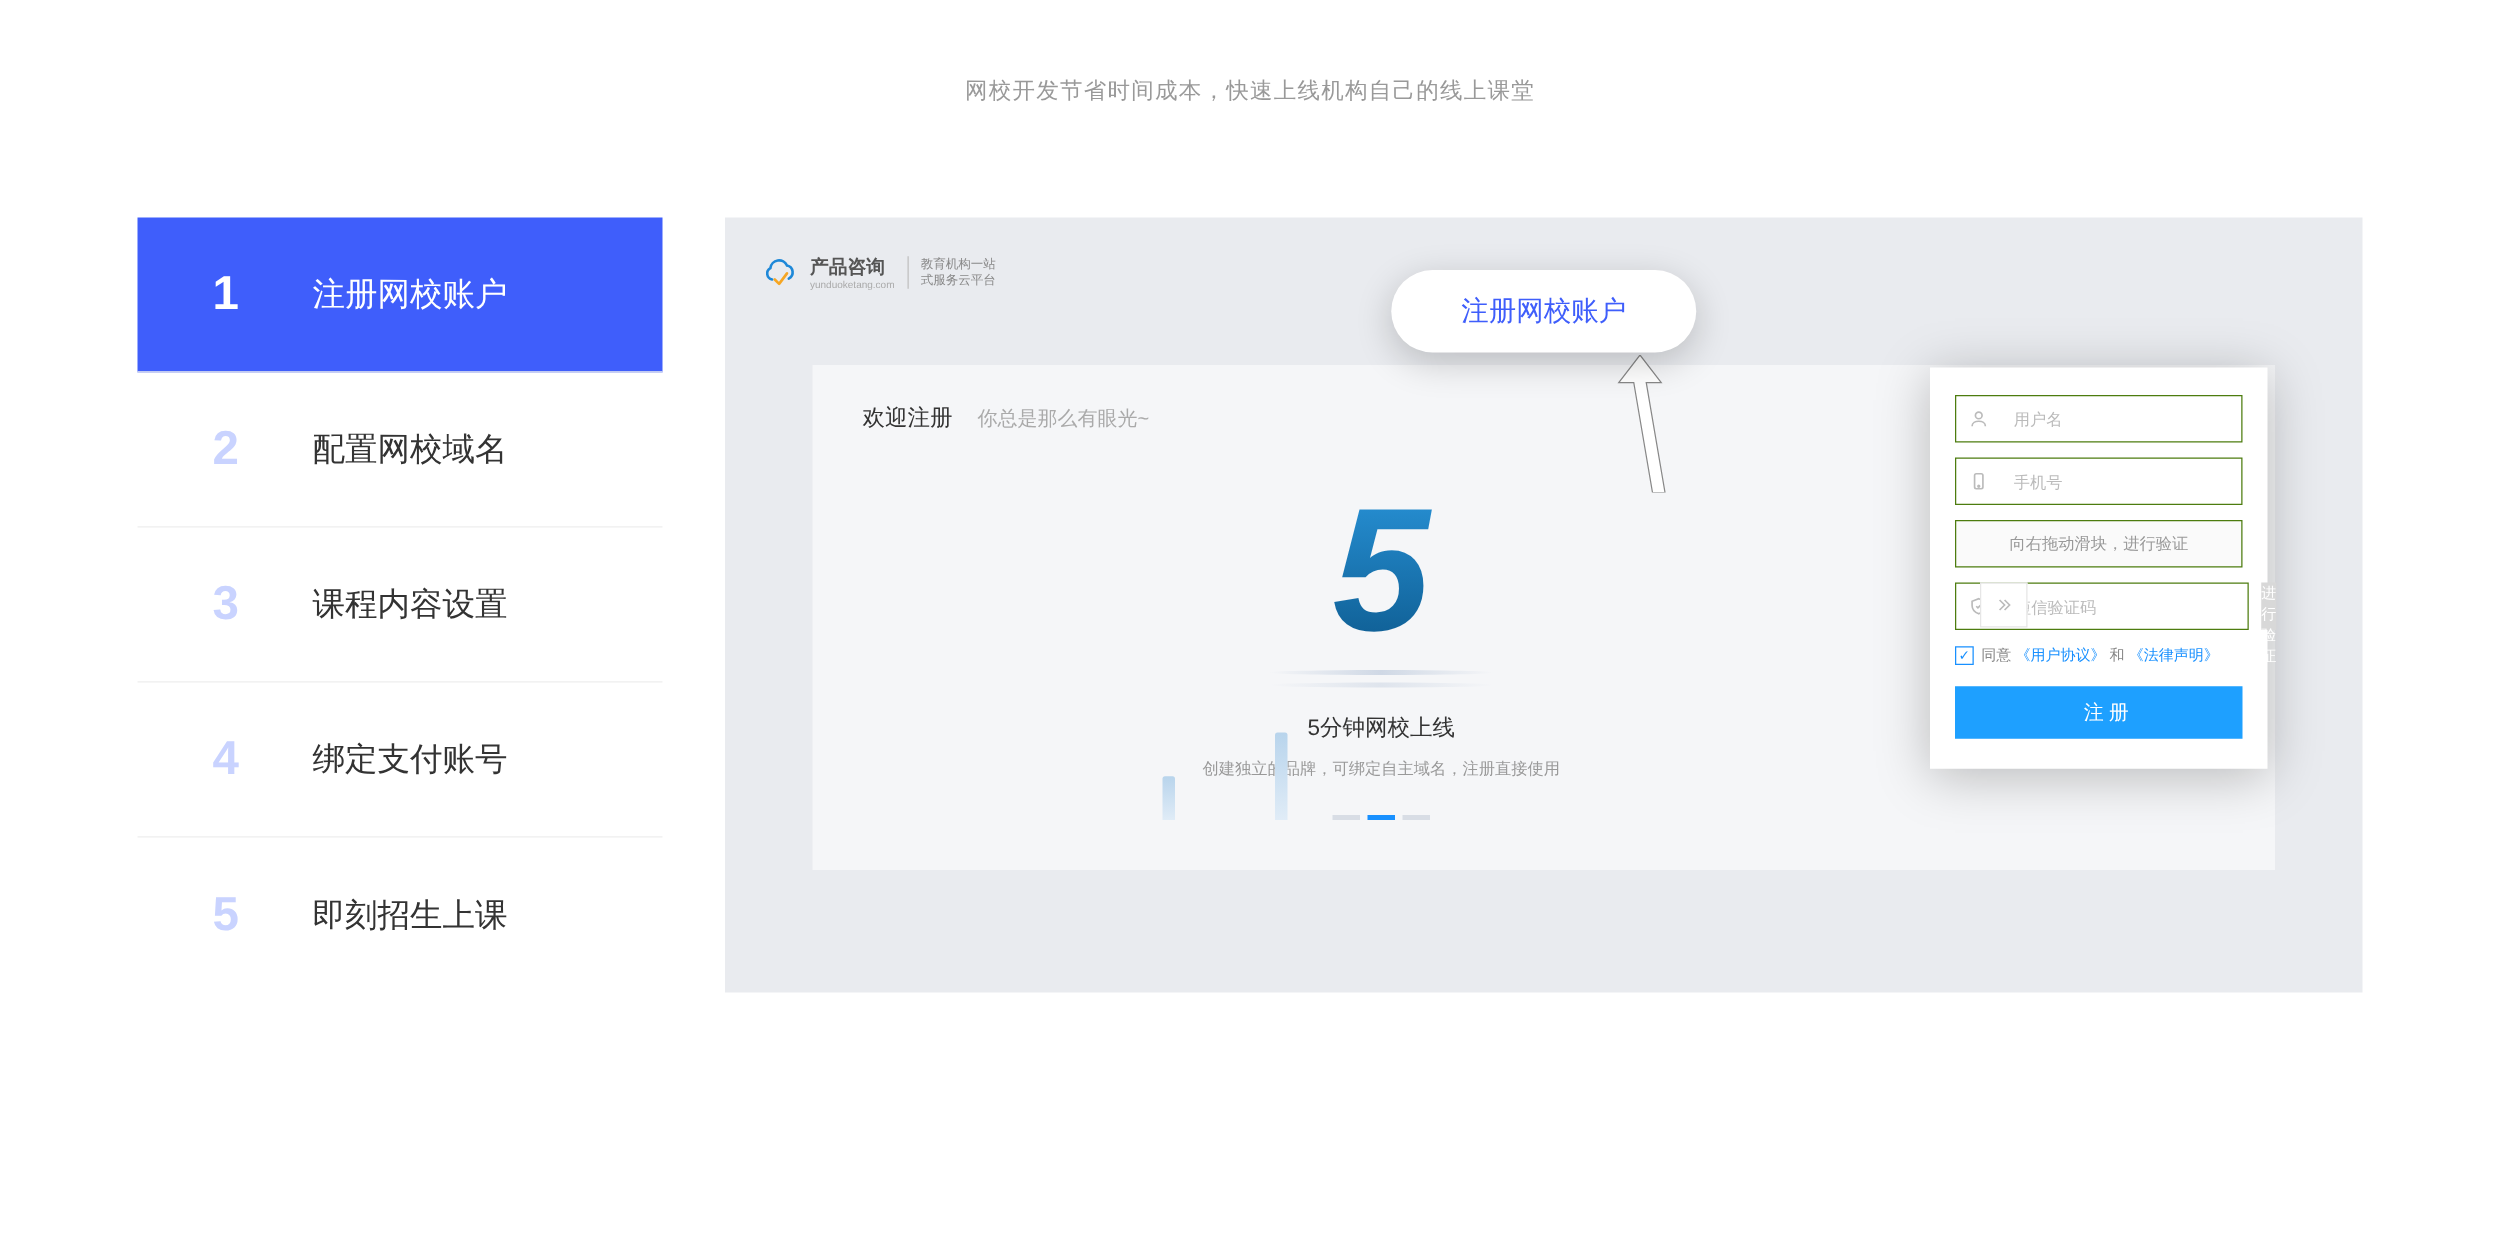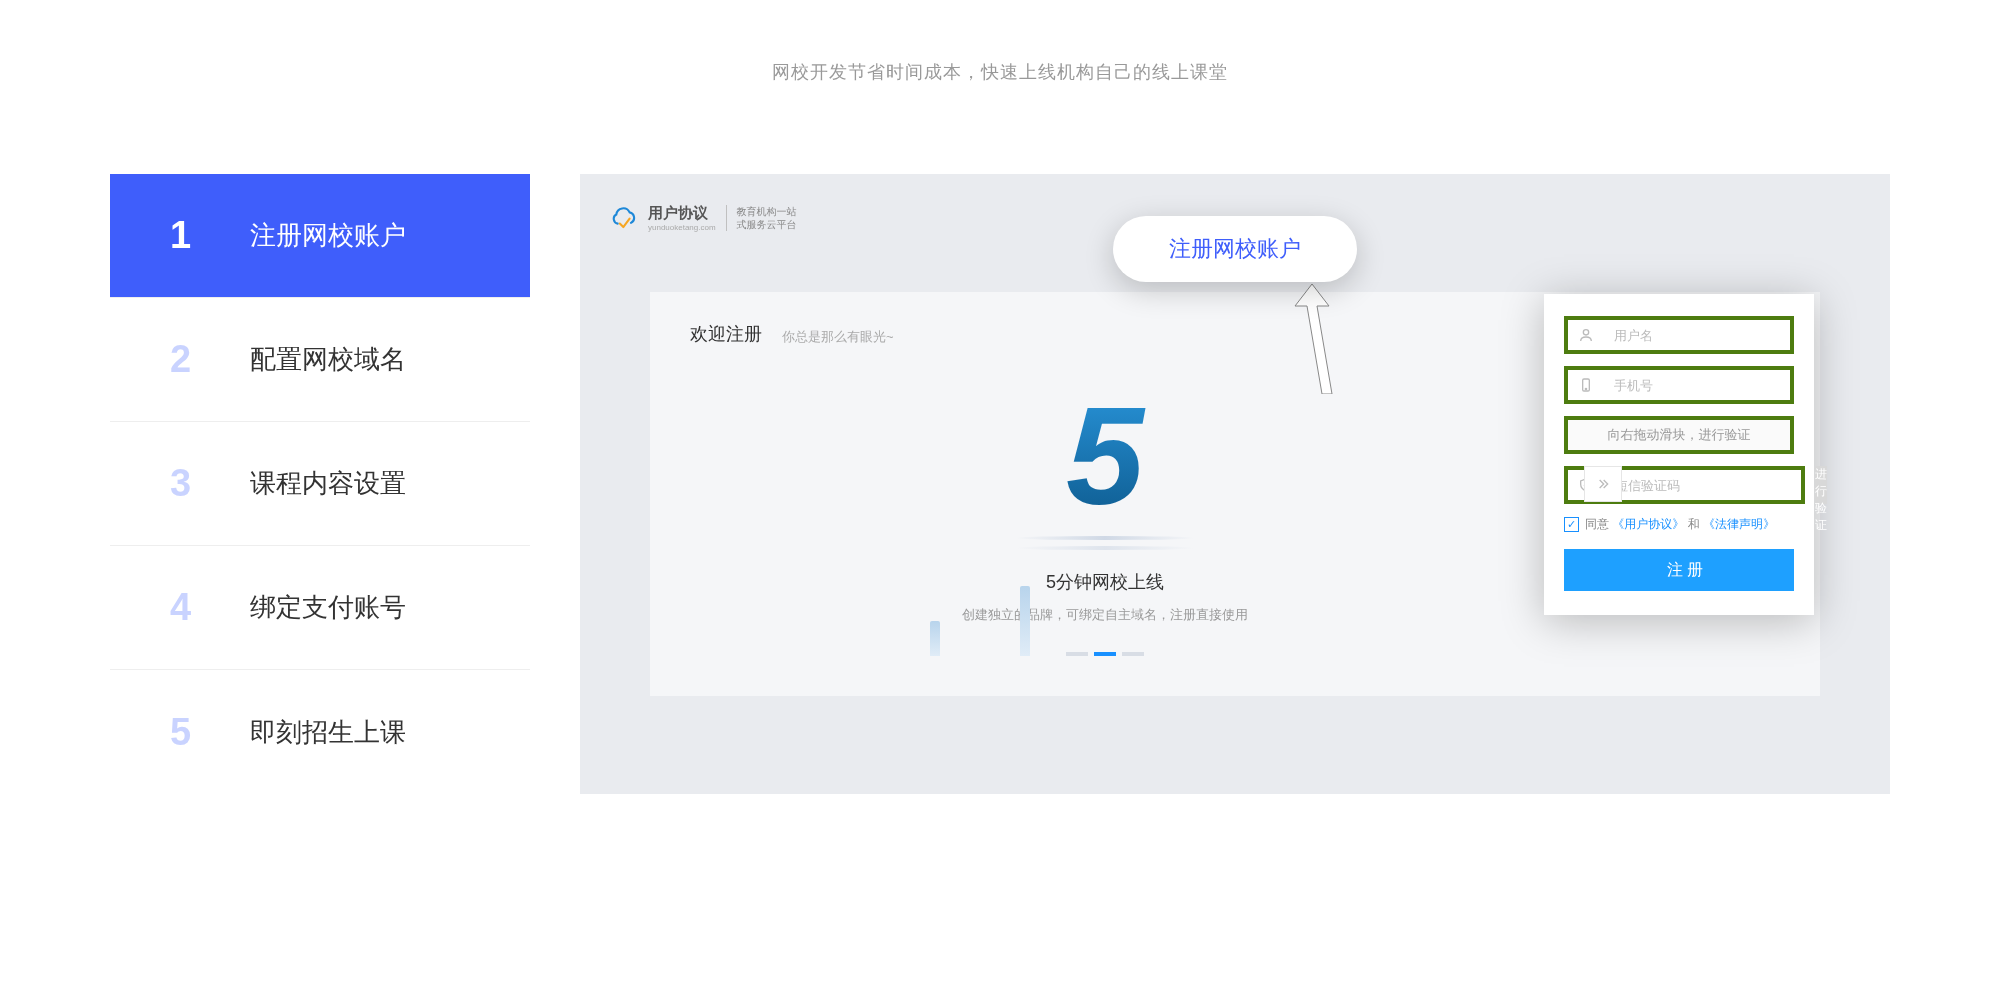"用户协议" div.logo-text { text: 用户协议 -> 产品咨询 }
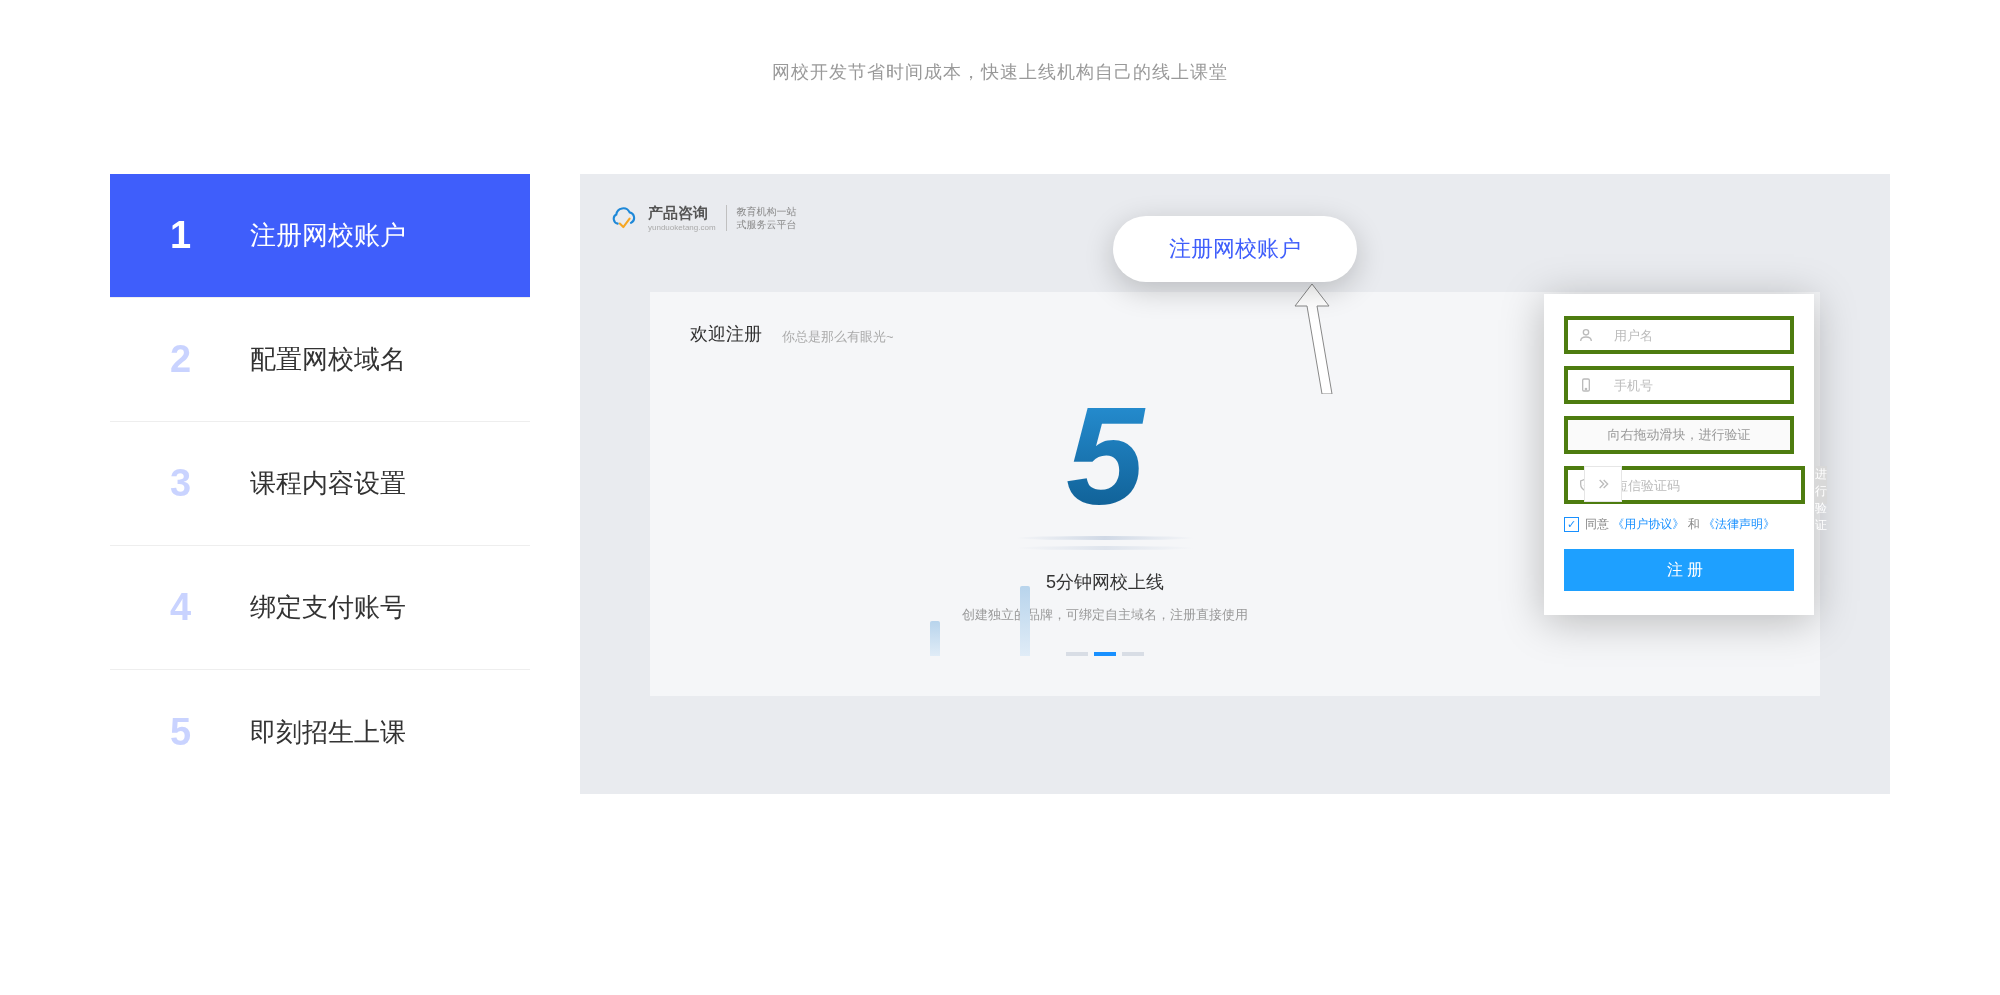"你总是那么有眼光~" .welcome-sub { font-size: 13px -> 16px }
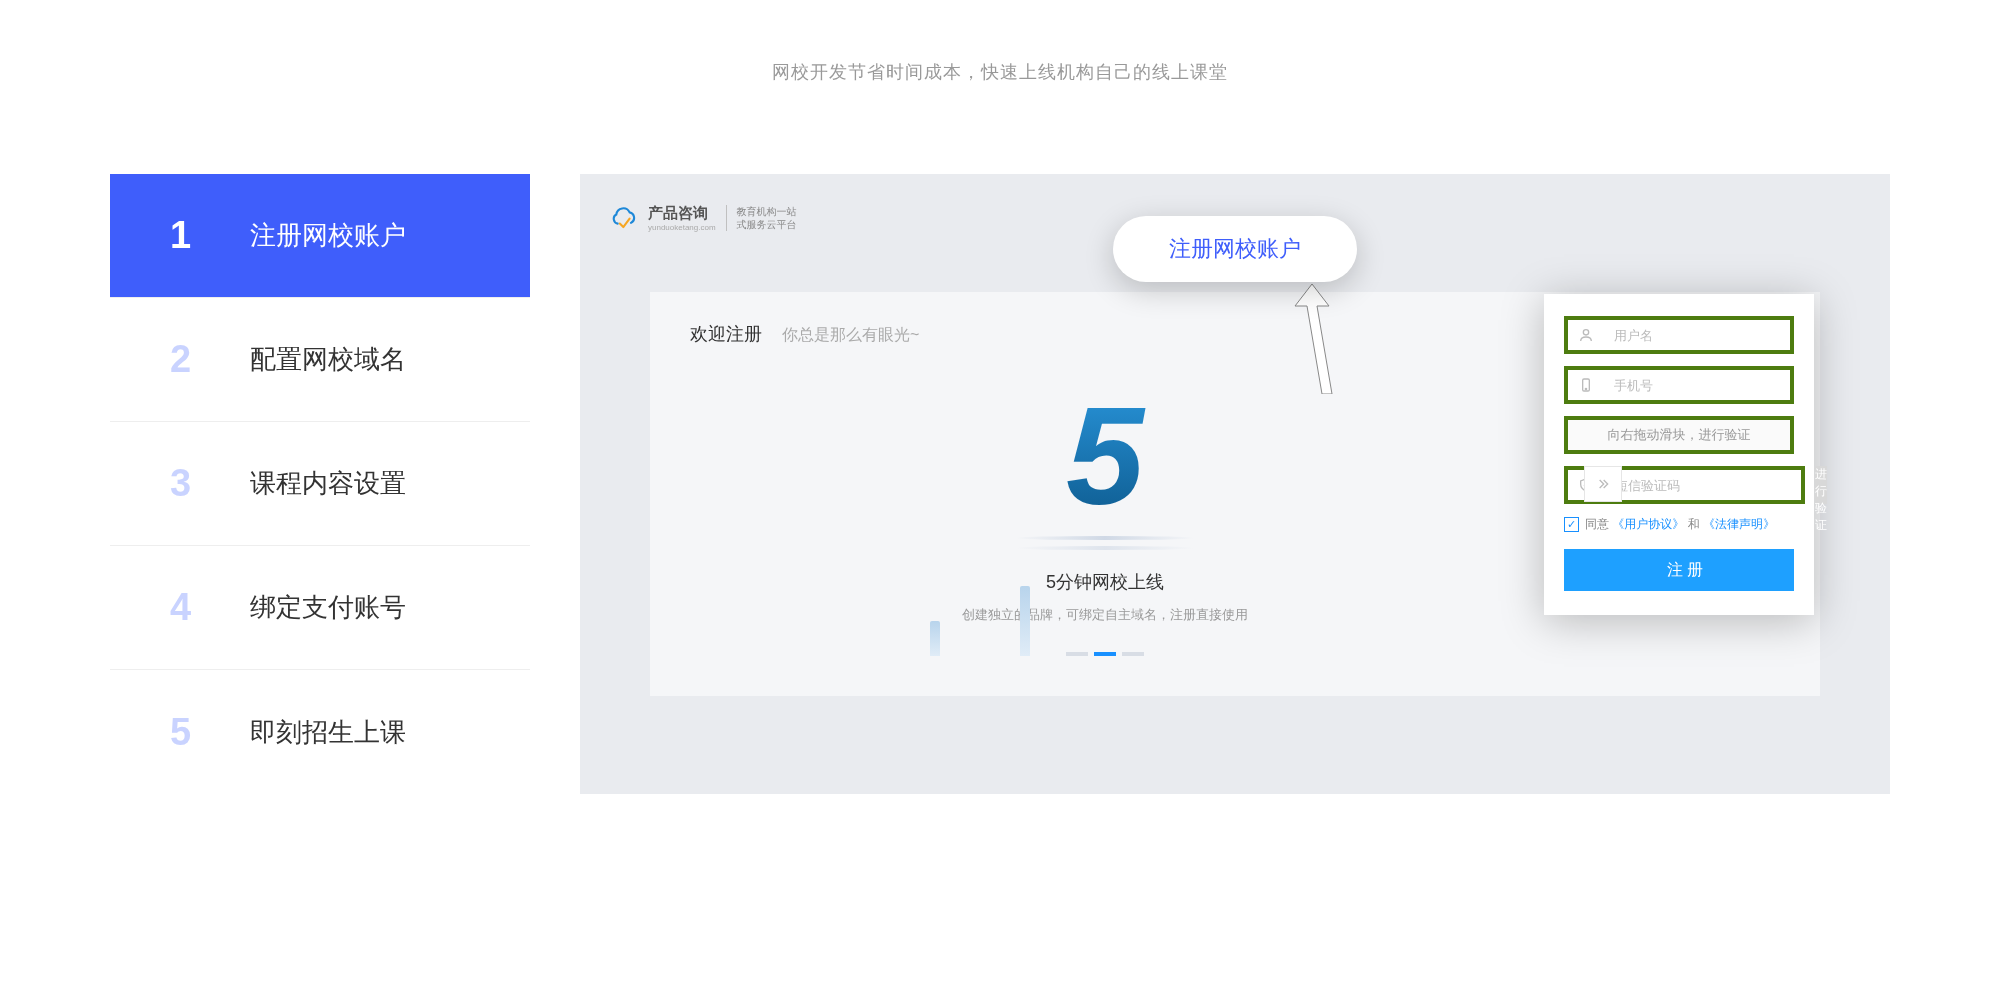"用户名" .field { border: 4px solid #4d7c0f -> 1px solid #4d7c0f }
